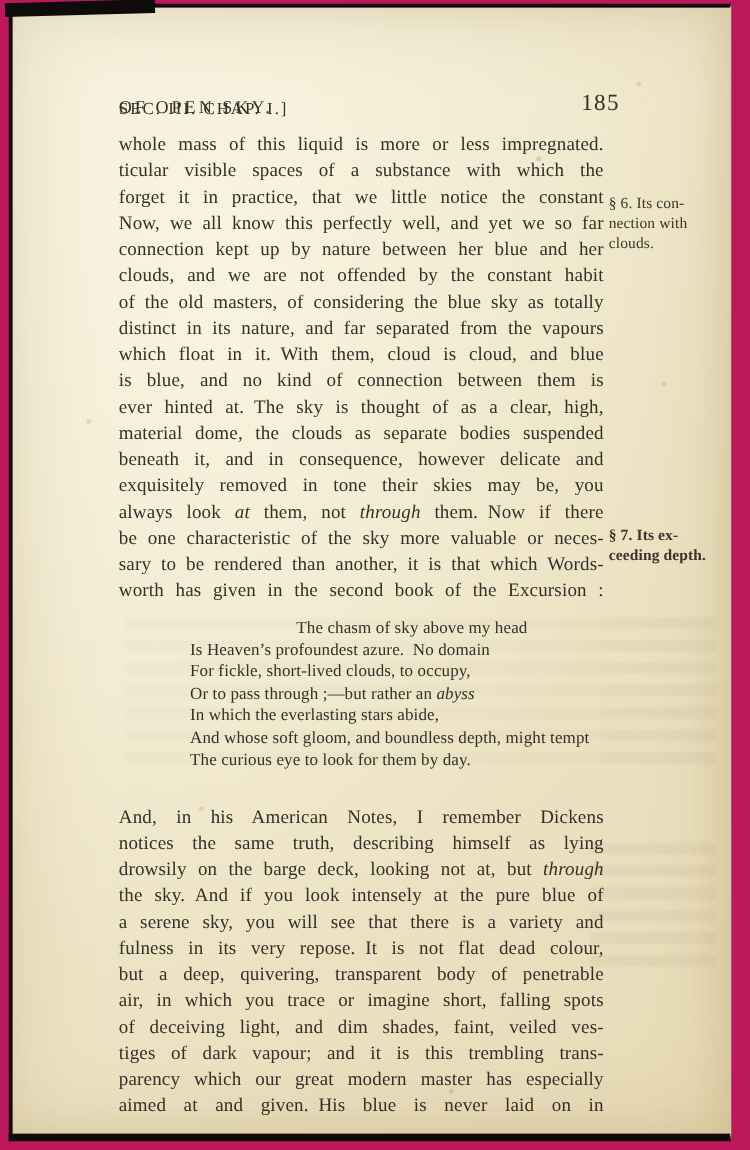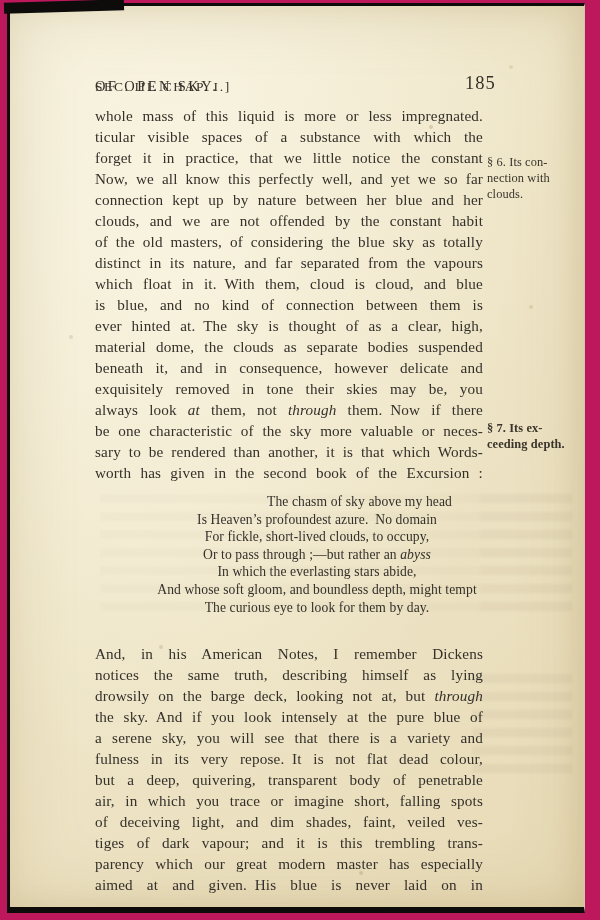"The chasm of sky above" .poem { text-align: center -> none }
